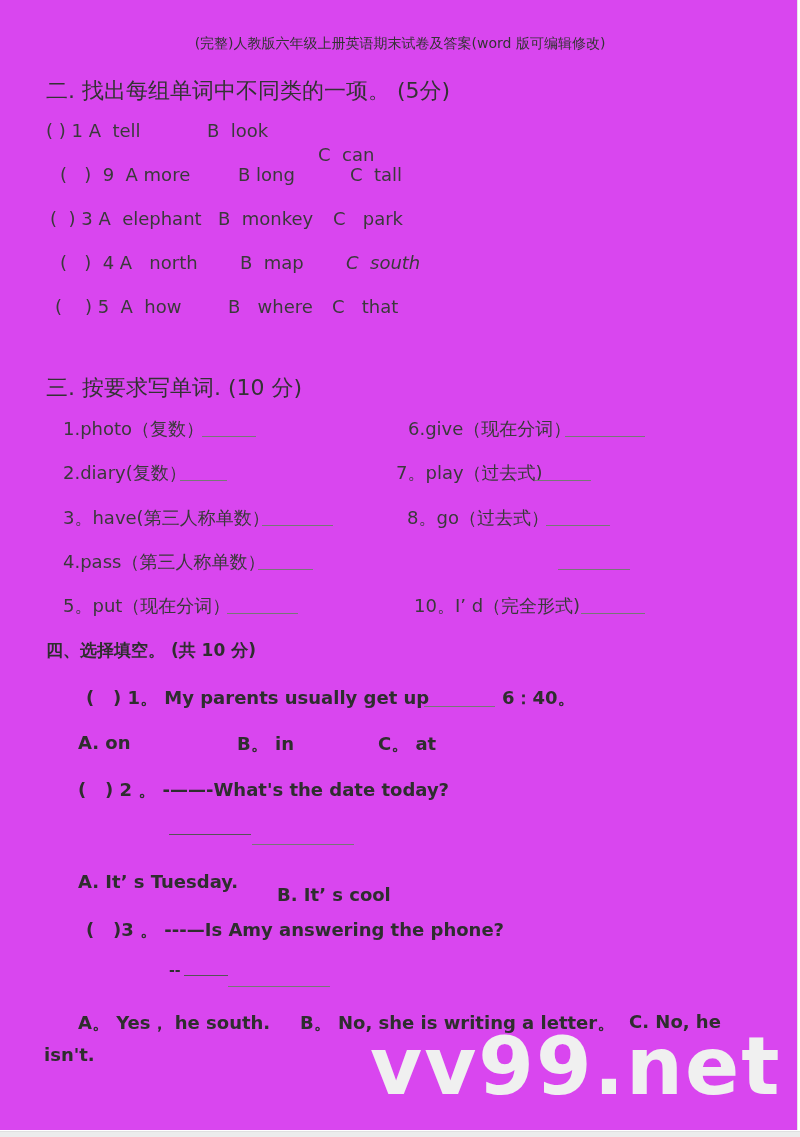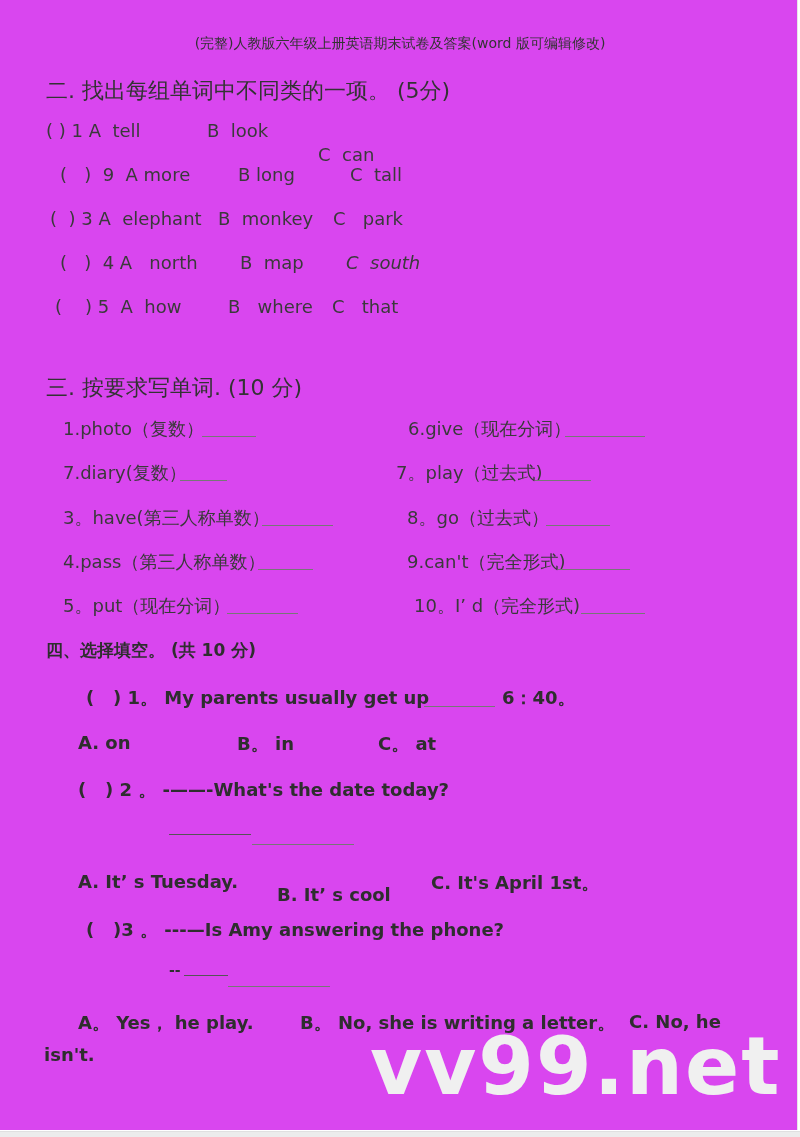"7.diary(复数）" span.abs { text: 7.diary -> 2.diary }
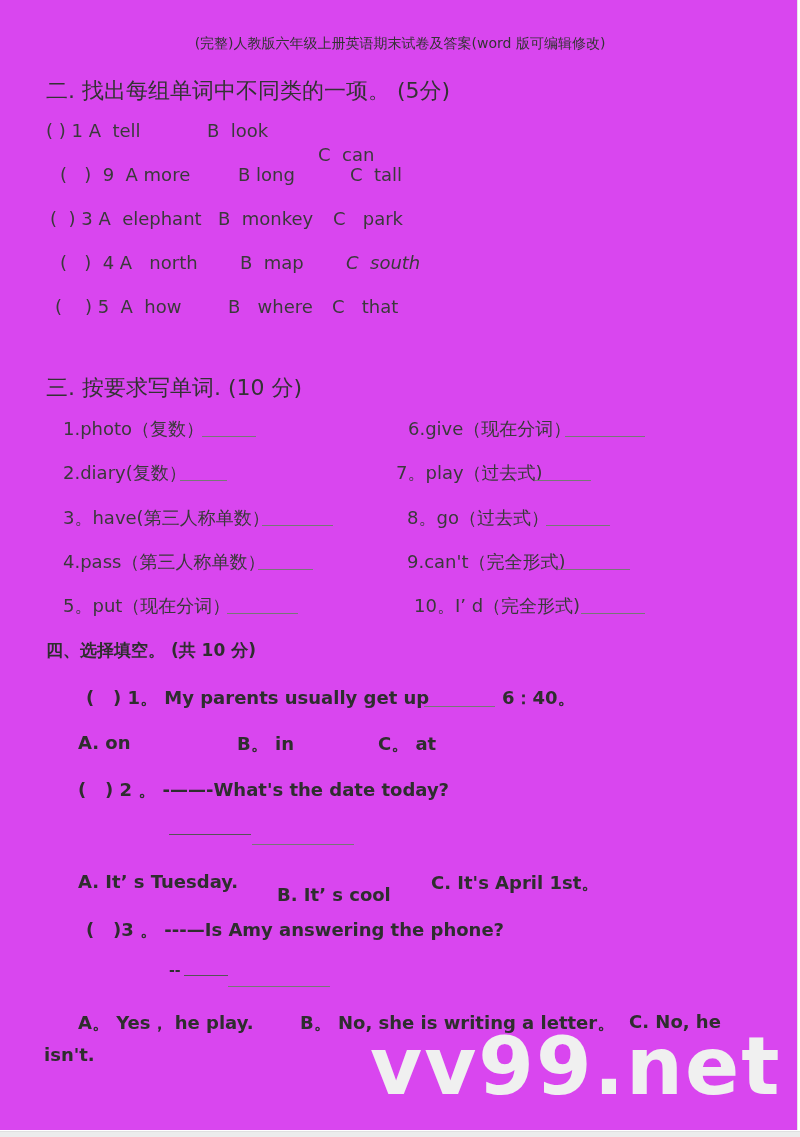"9.can't（完全形式)" span.abs { html: <span>9.can't（完全形式)</span> -> none }
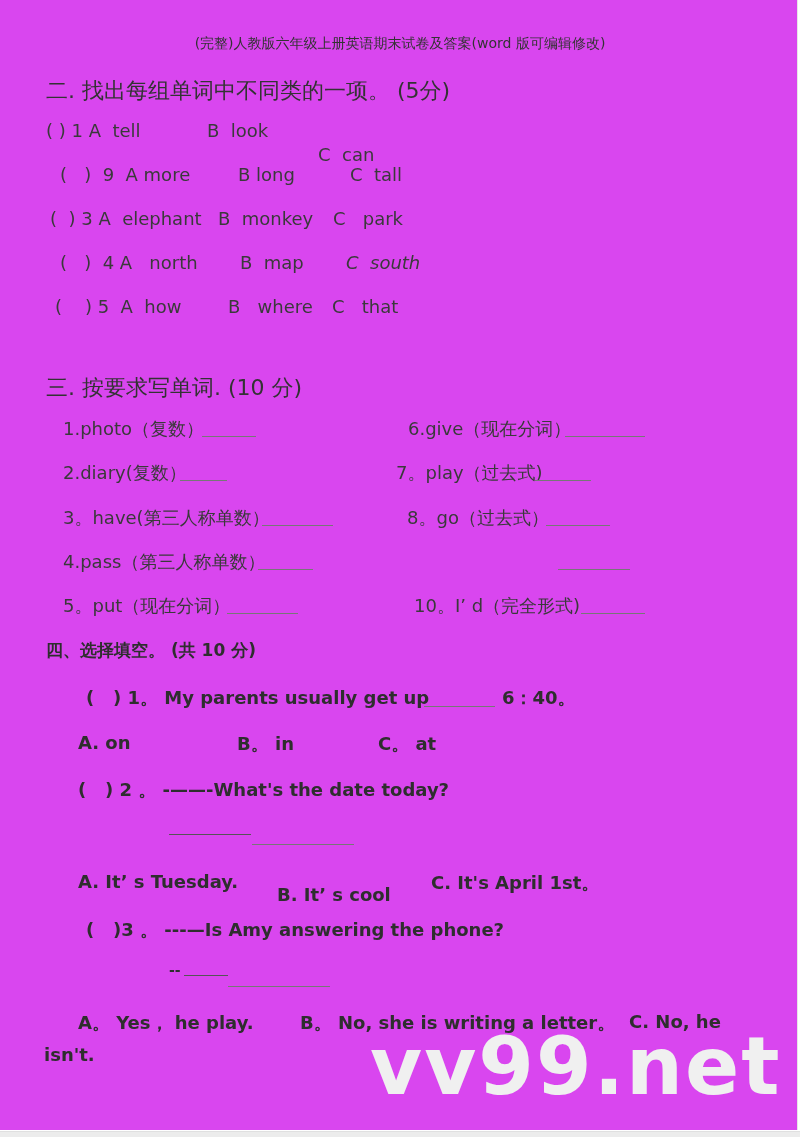"C. It's April 1st。" span.abs { html: <span>C. It's April 1st。</span> -> none }
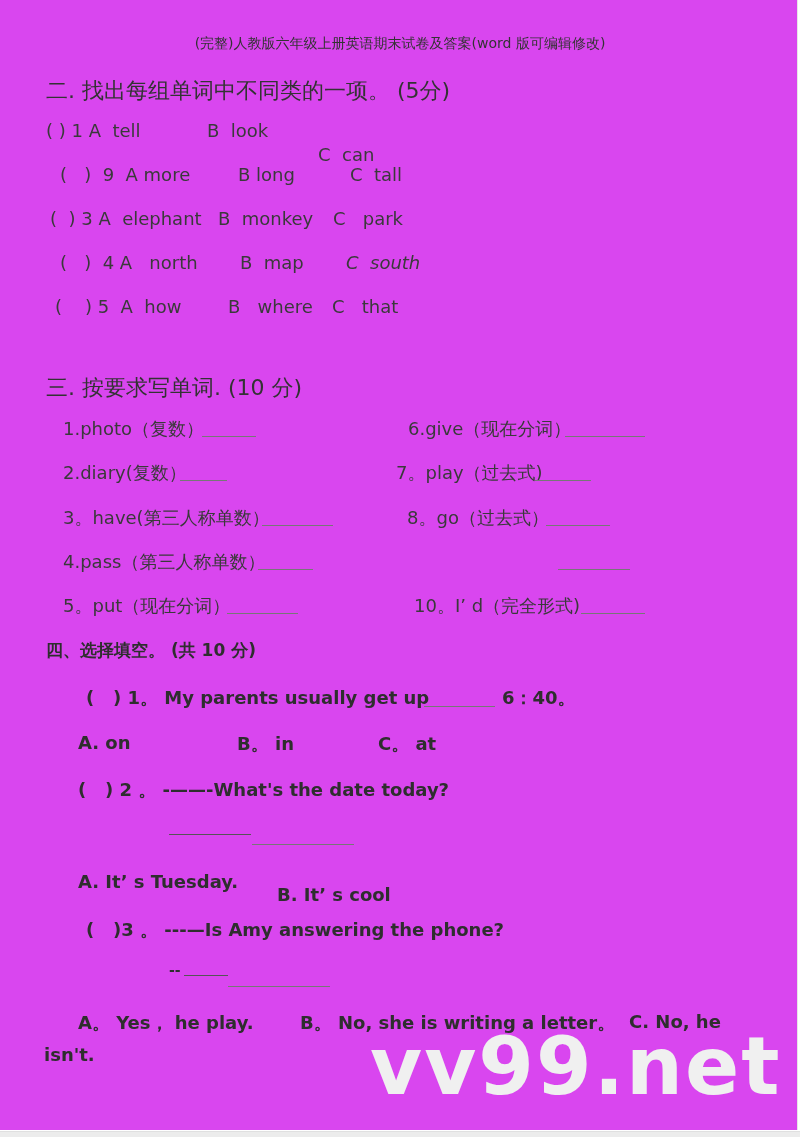"A。 Yes， he play." span.abs { text: play -> south }
